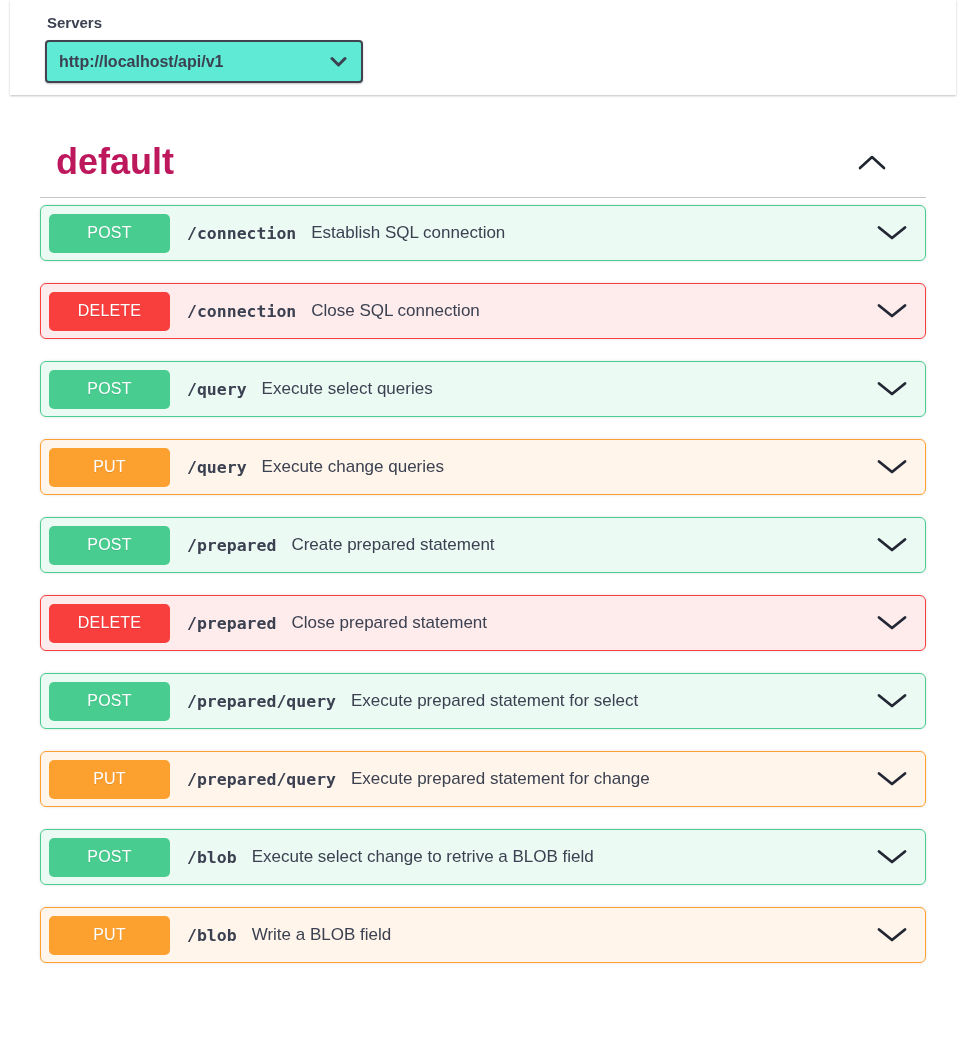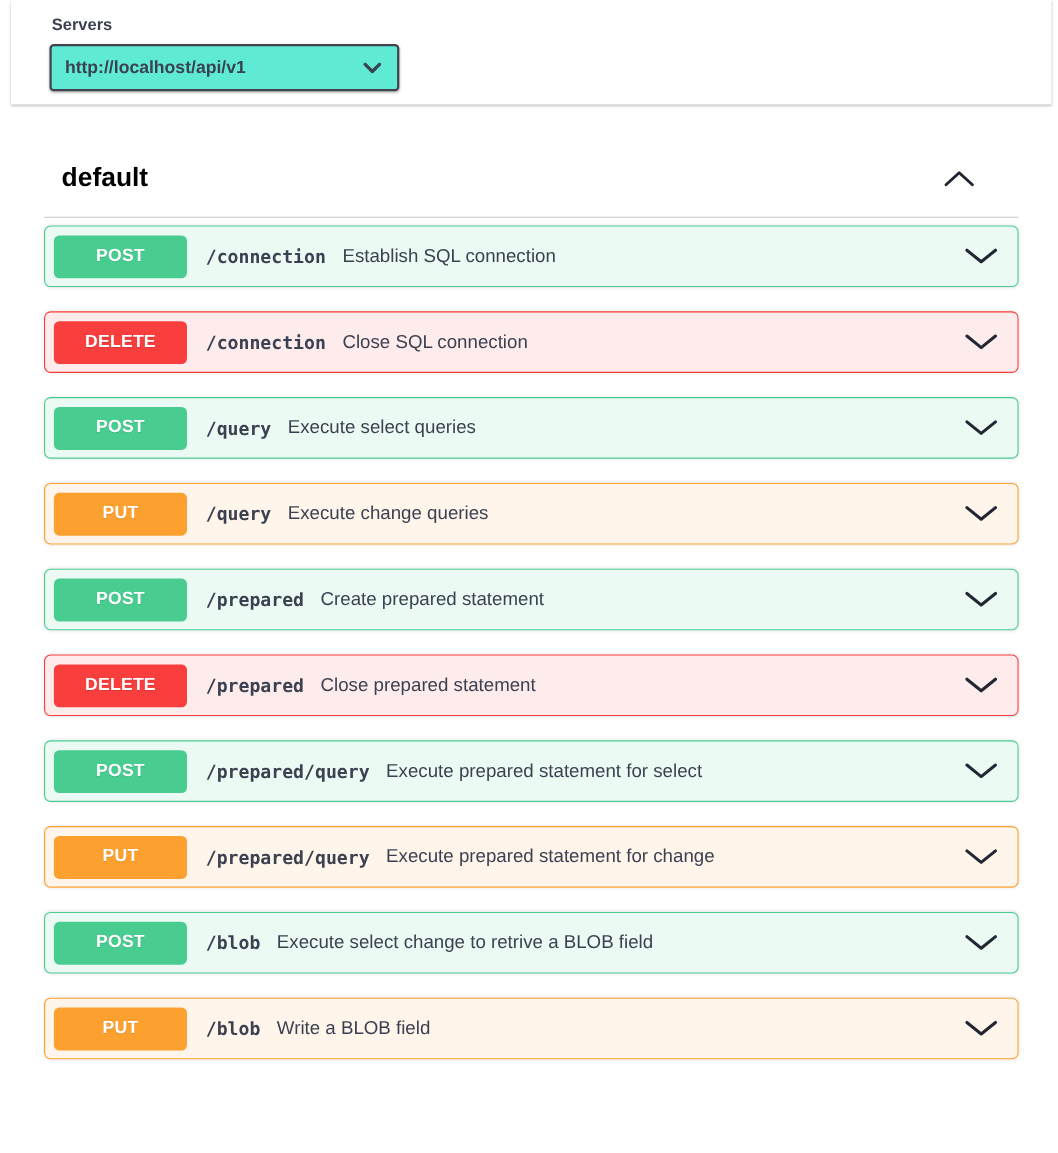"default" .opblock-tag .tag-title { color: #000000 -> #be185d; font-size: 24px -> 36px }
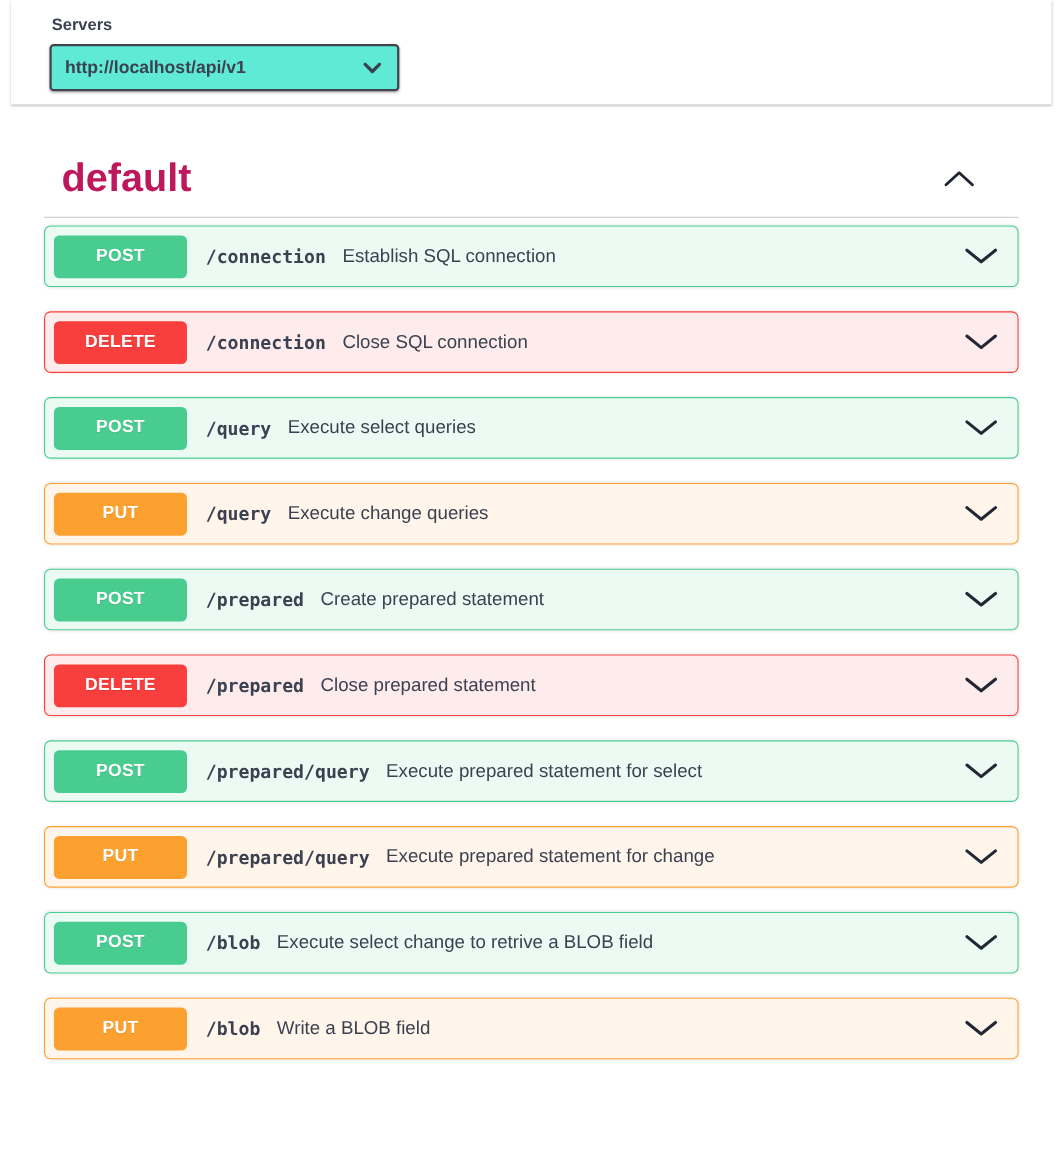"POST" .method-badge { font-weight: bold -> normal }
